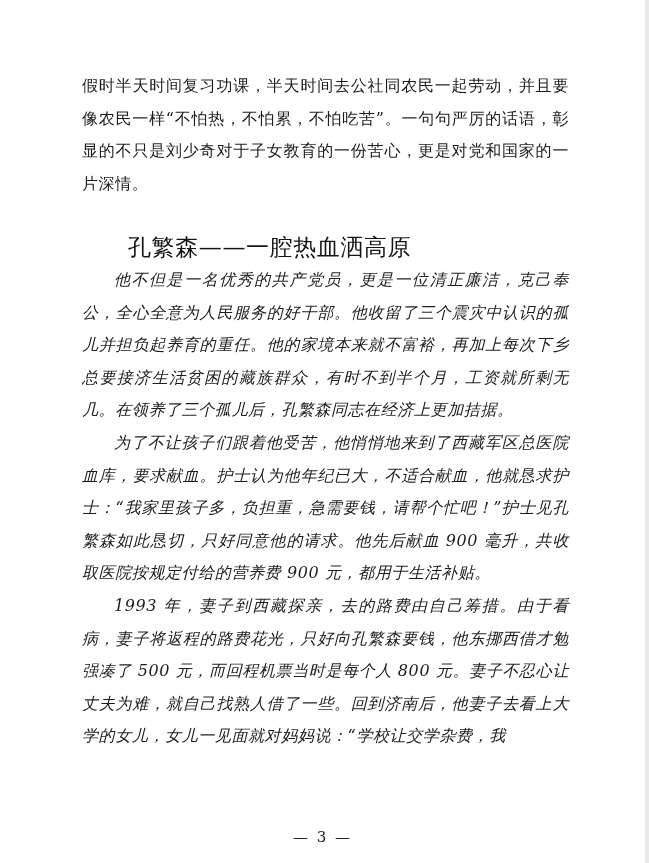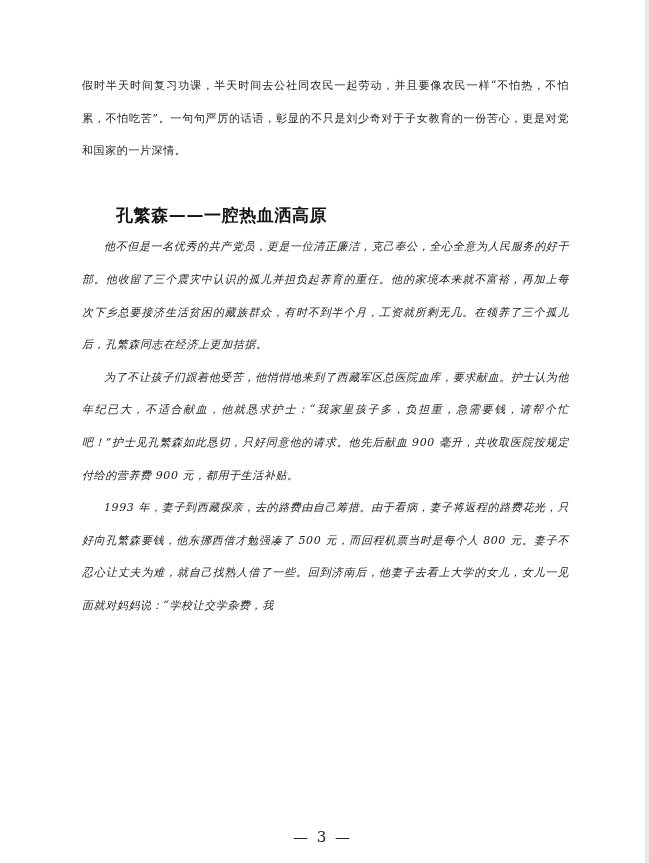"假时半天时间复习功课，半天时间去公社同农民一起劳动，并且要像农民一样“不怕热，不" .para { font-size: 11px -> 16px }
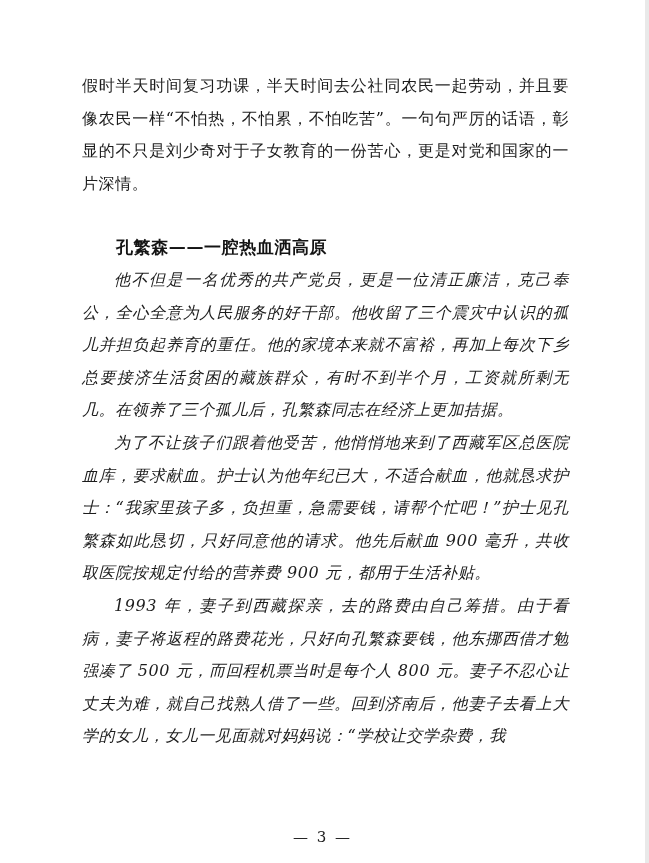"孔繁森——一腔热血洒高原" .heading { font-size: 17px -> 23px; font-weight: 700 -> 400 }
